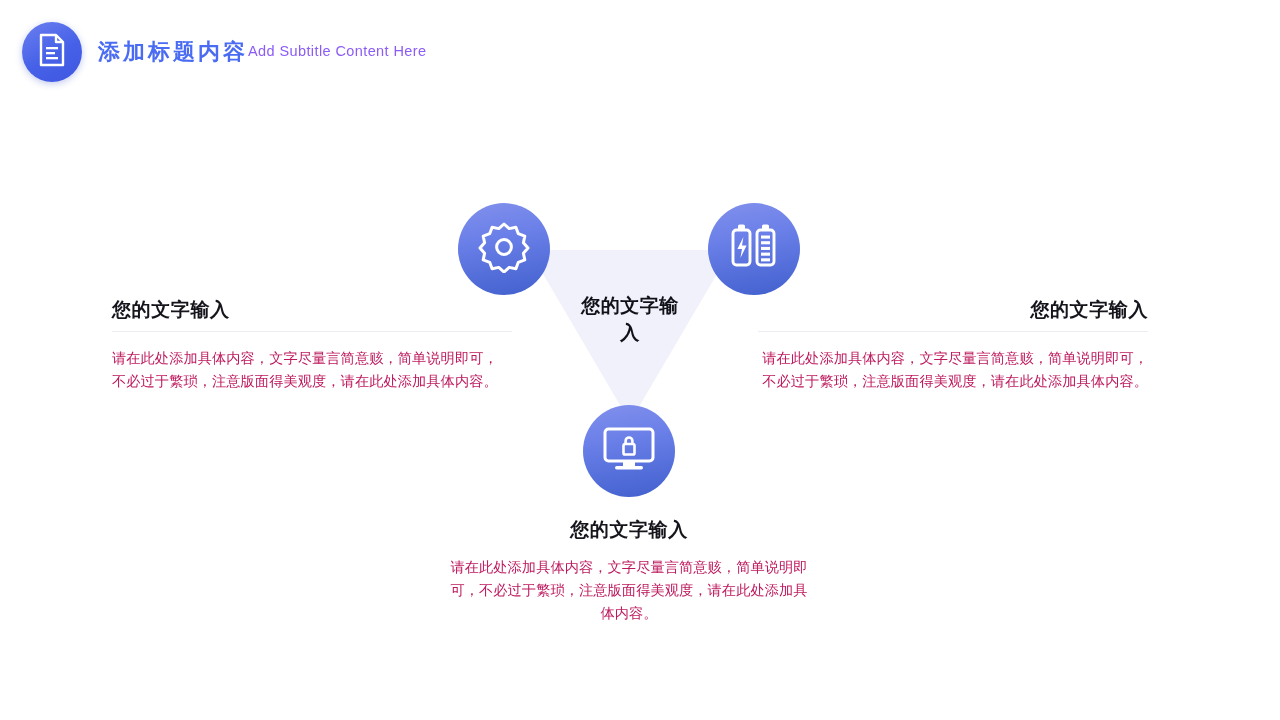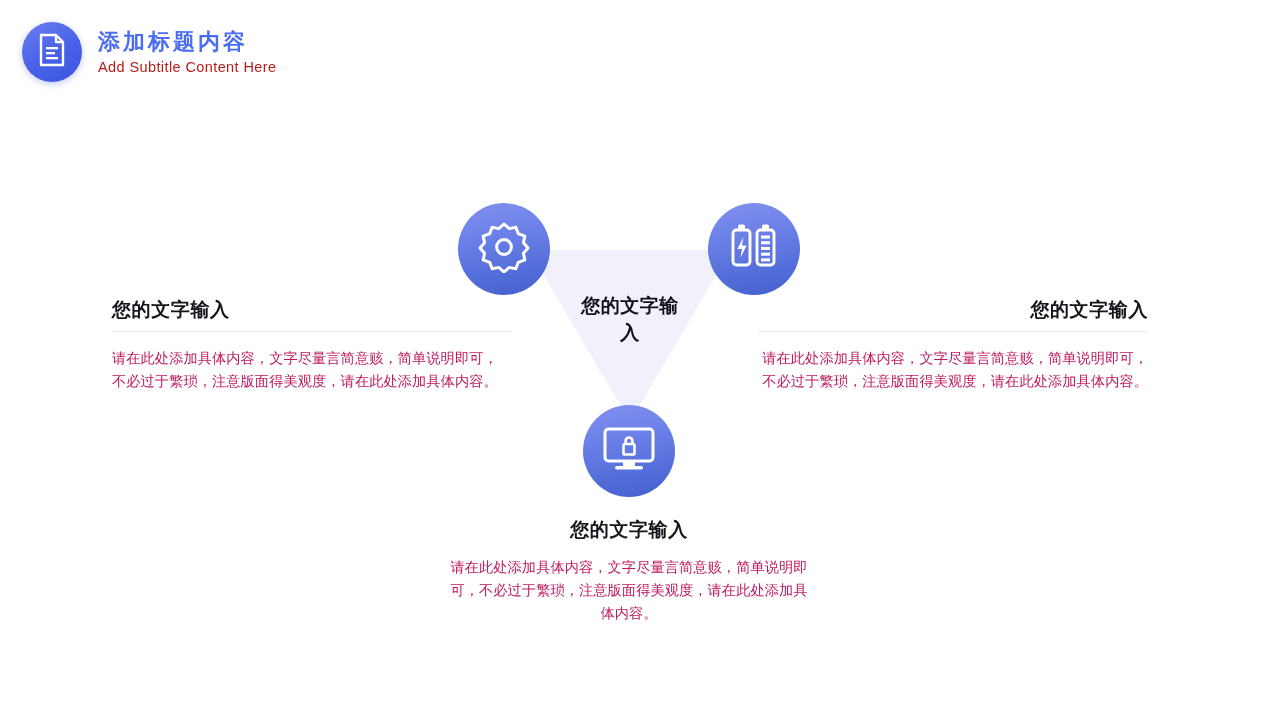"添加标题内容" .header-text { flex-direction: column -> row }
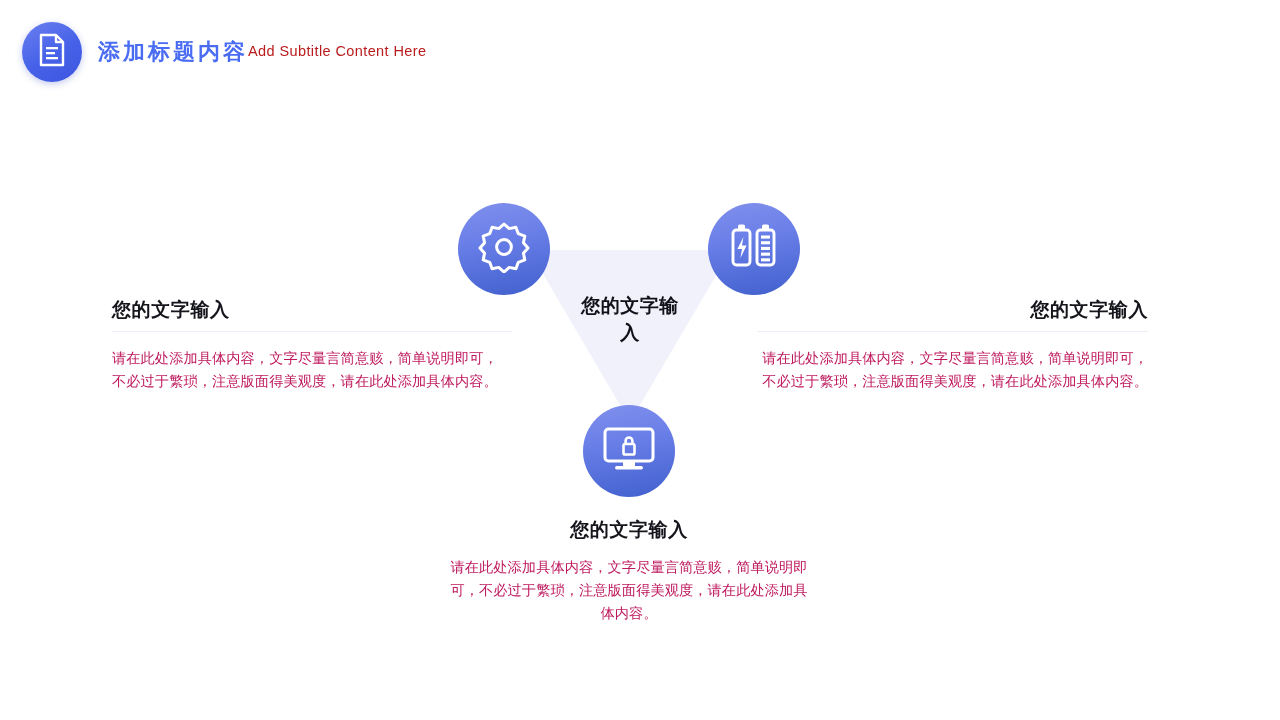"Add Subtitle Content Here" .header-sub { color: #b91c1c -> #8b5cf6 }
